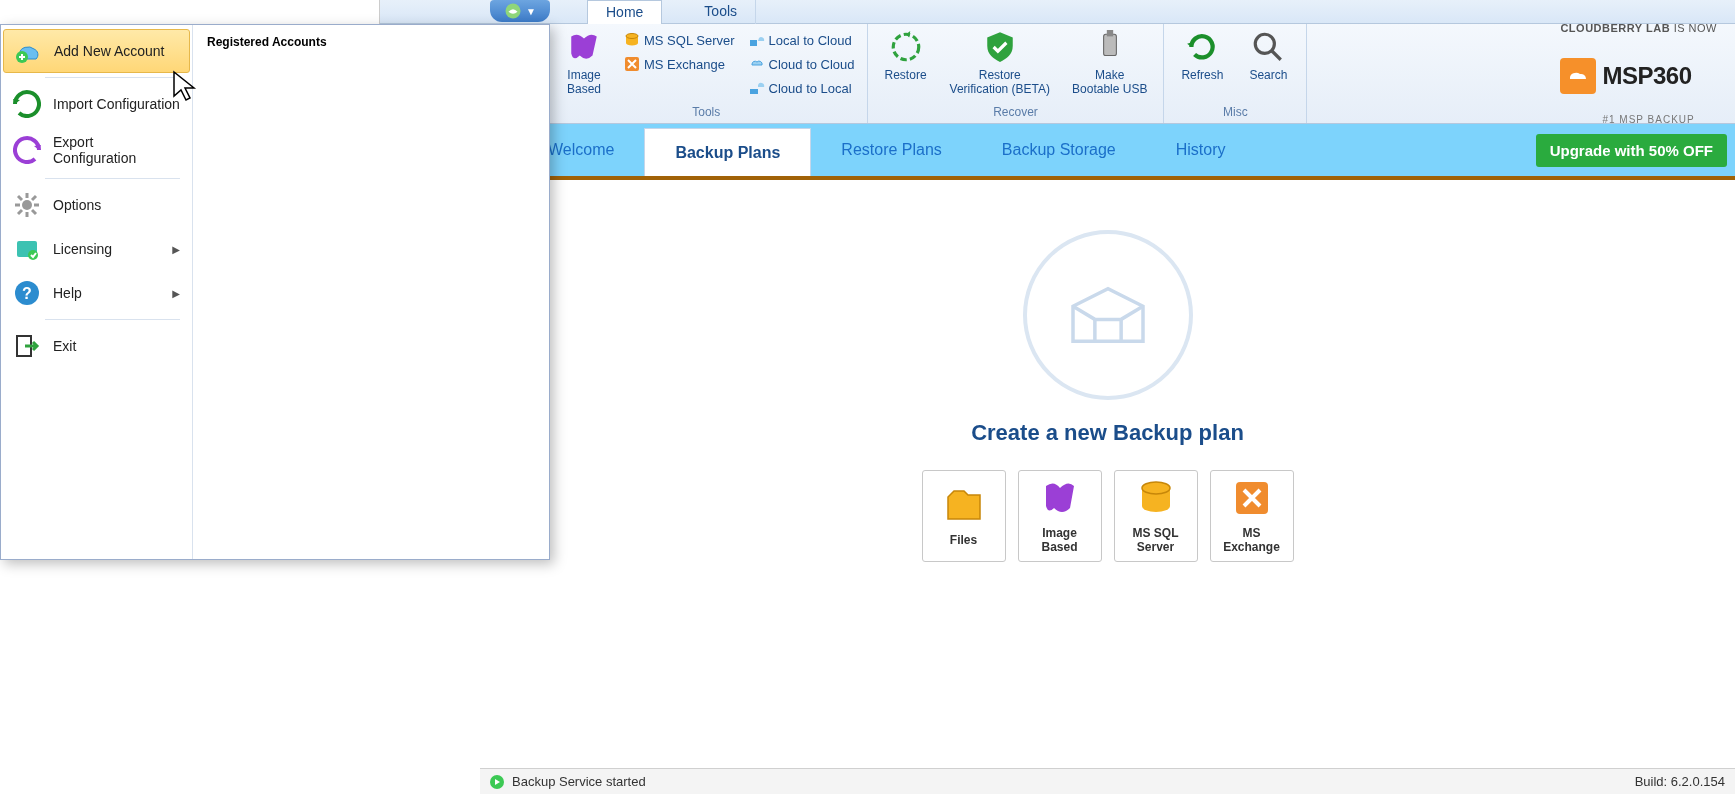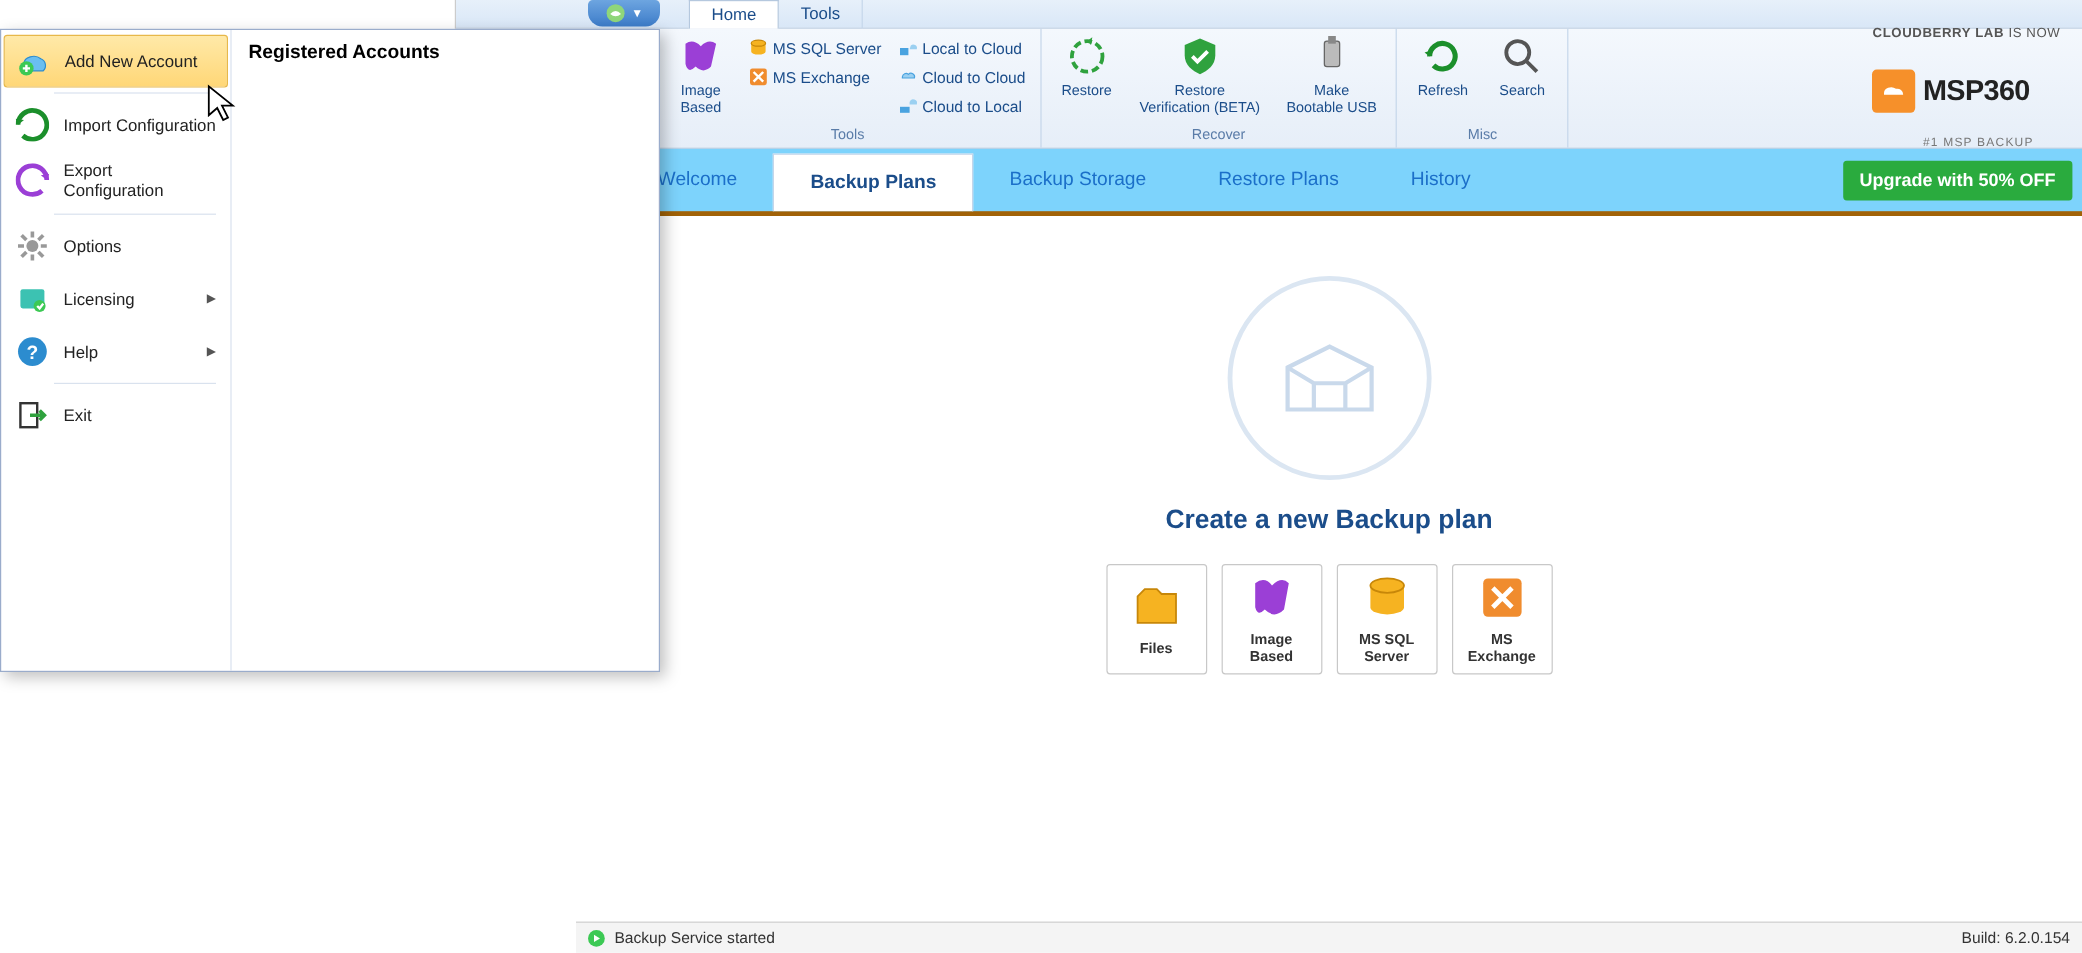"Home" .menutabs { gap: none -> 24px; left: 574px -> 587px }
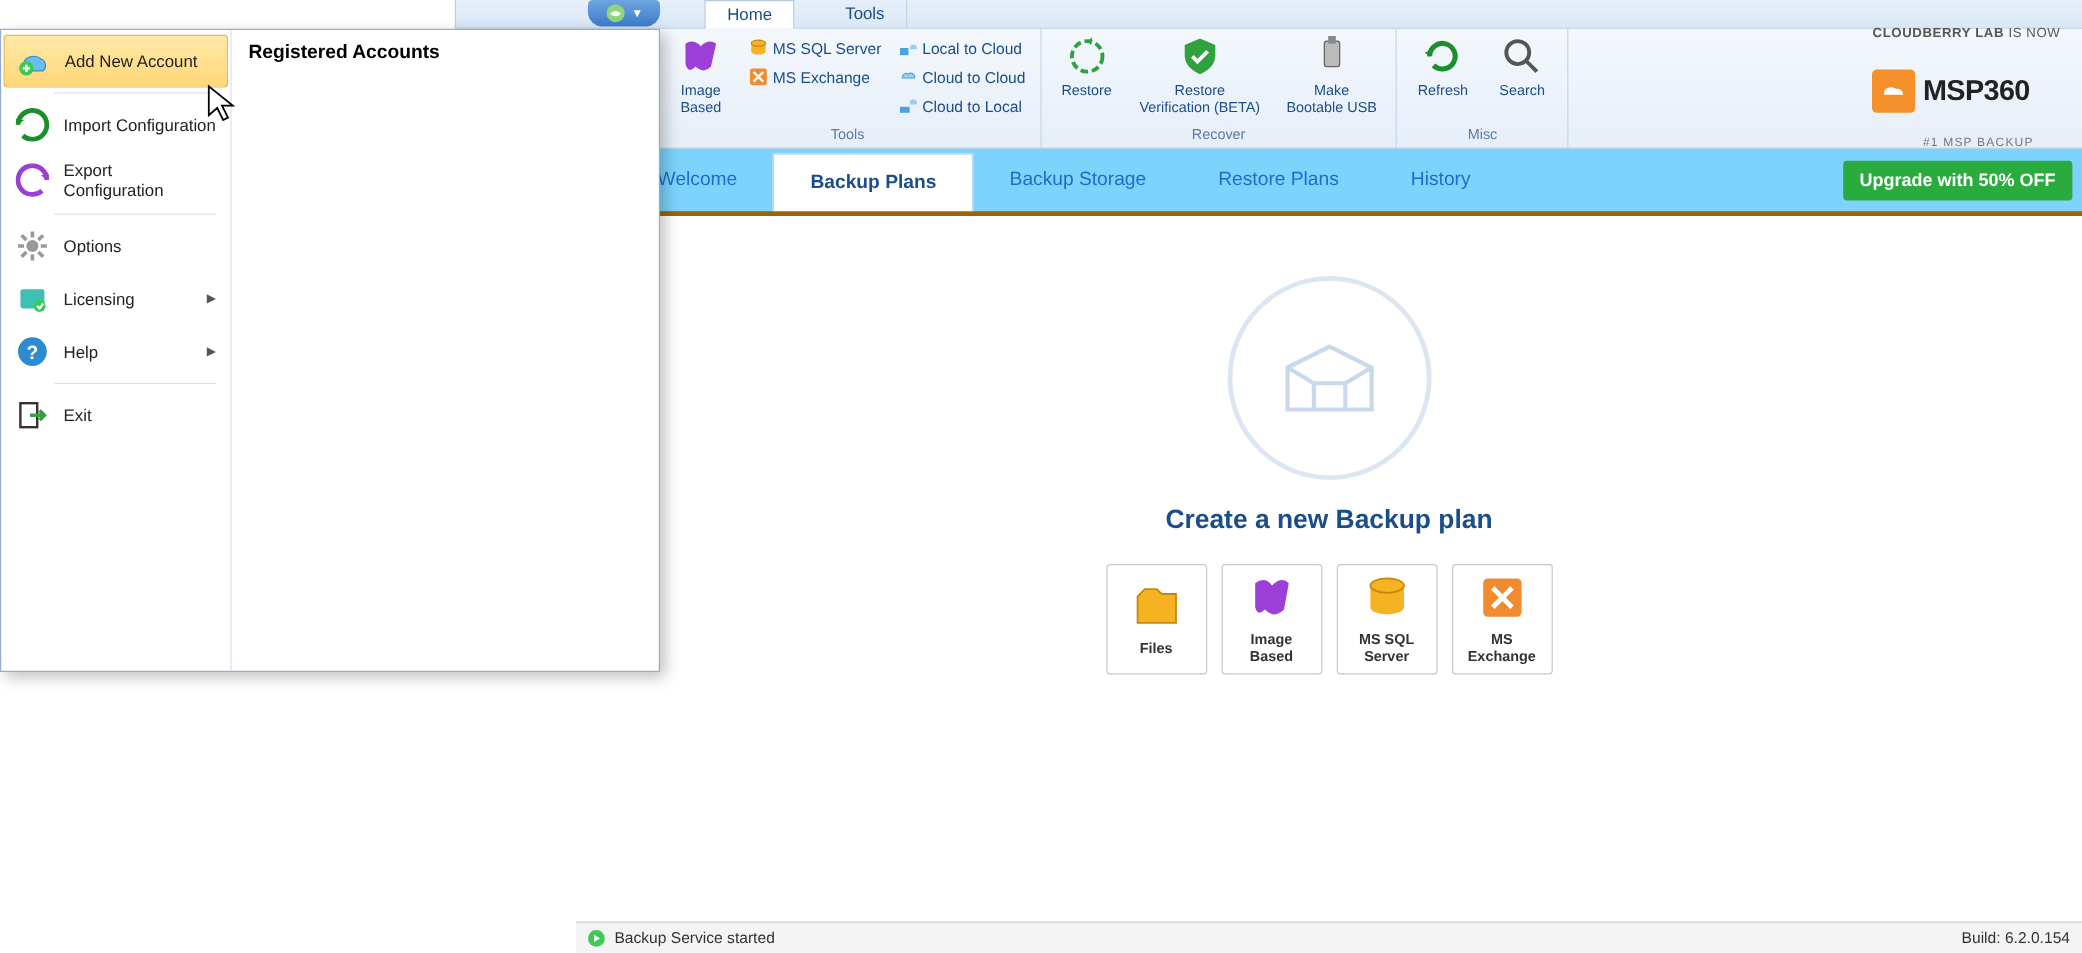"Registered Accounts" .accounts-title { font-size: 16px -> 12px }
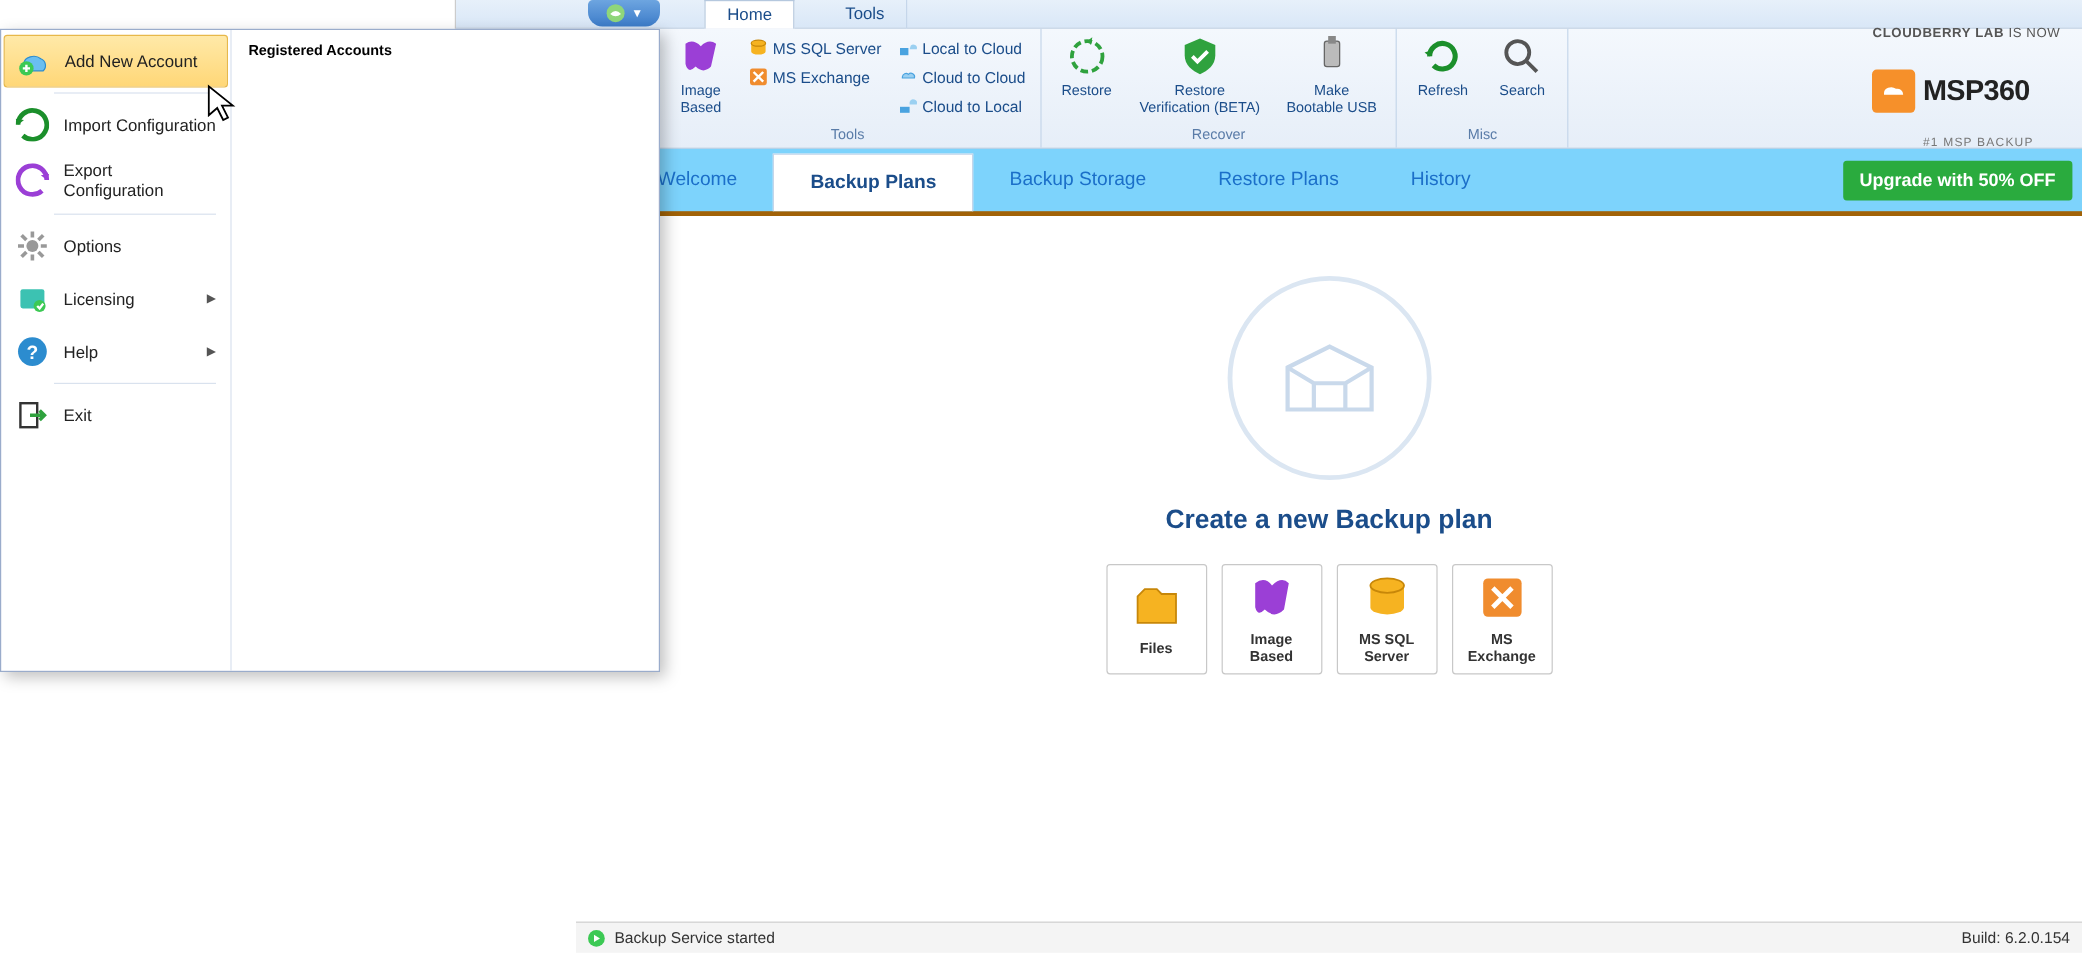"Backup Storage" div.subnav-item { order: before "Restore Plans" -> after "Restore Plans" }
